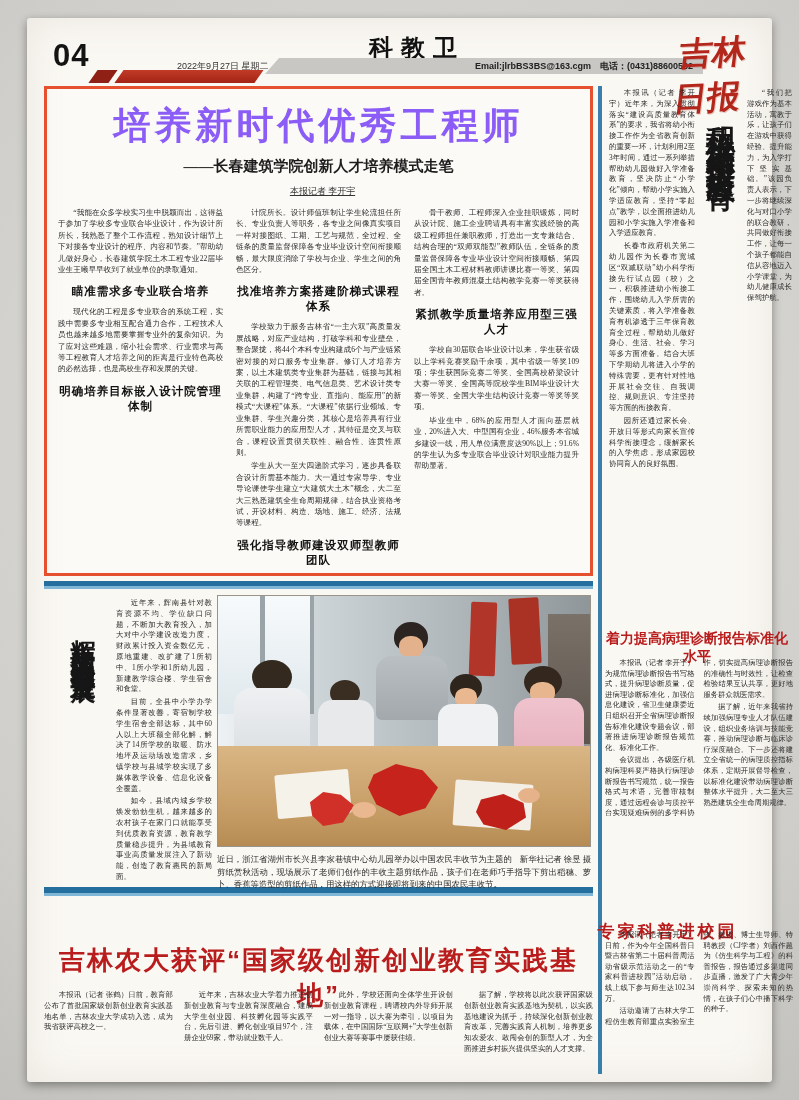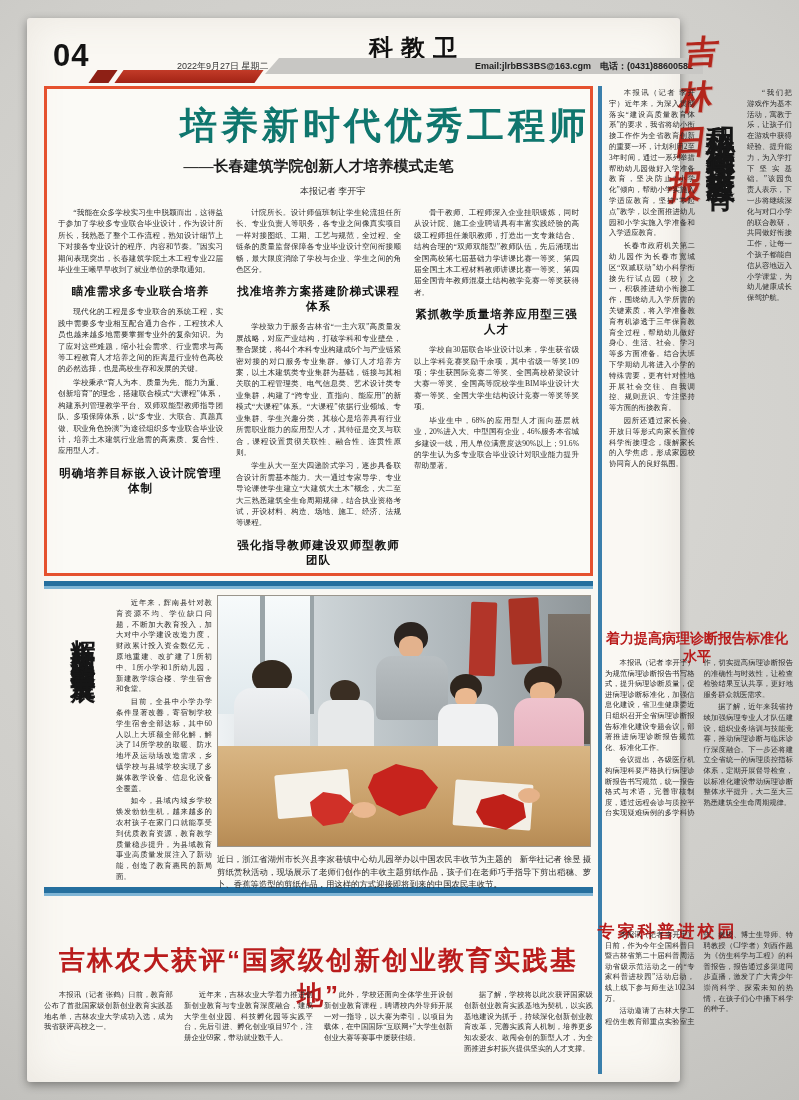"04" .paper { width: 653px -> 745px }
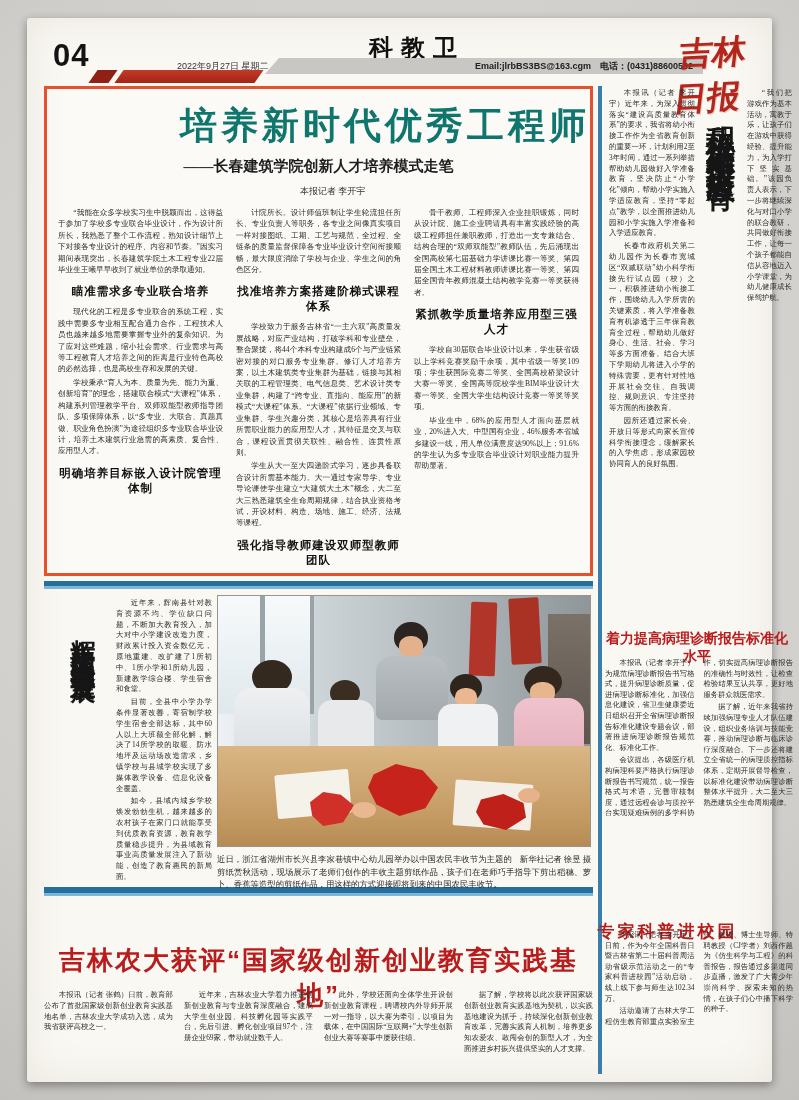"培养新时代优秀工程师" .main-headline { color: #0f766e -> #8b5cf6; text-align: right -> center }
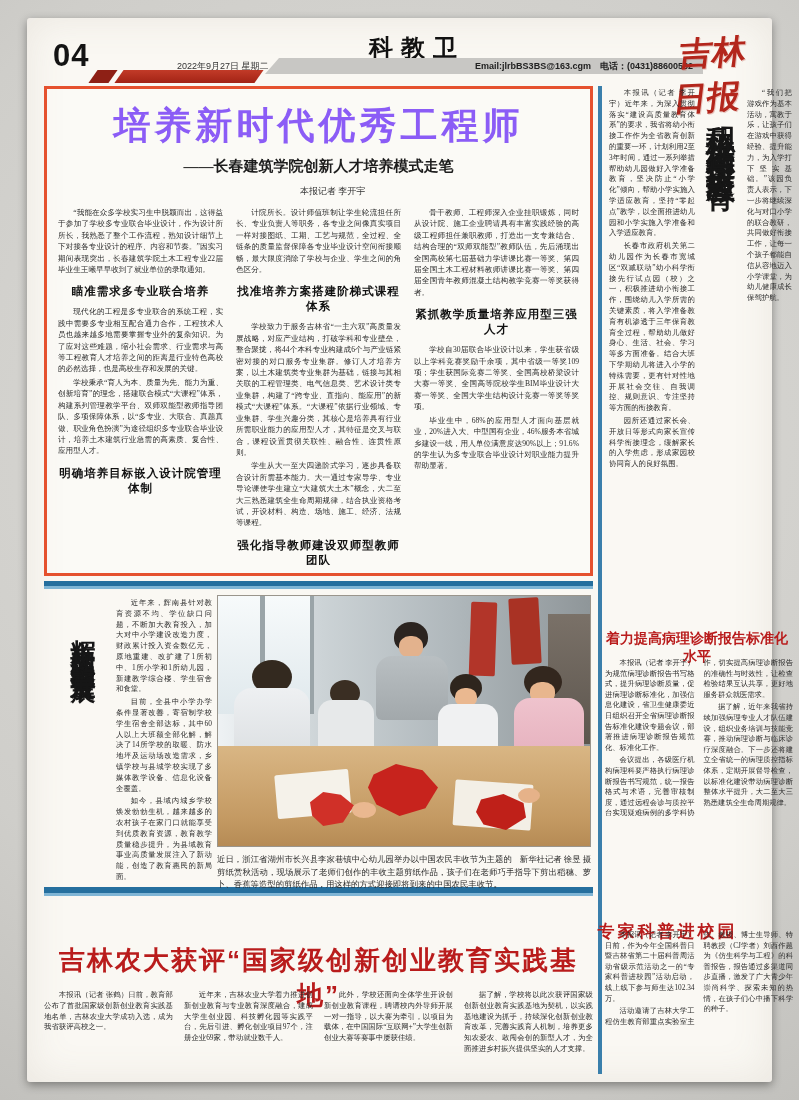"本报记者 李开宇" div.abs { left: 14px -> 4px; text-decoration: none -> underline }
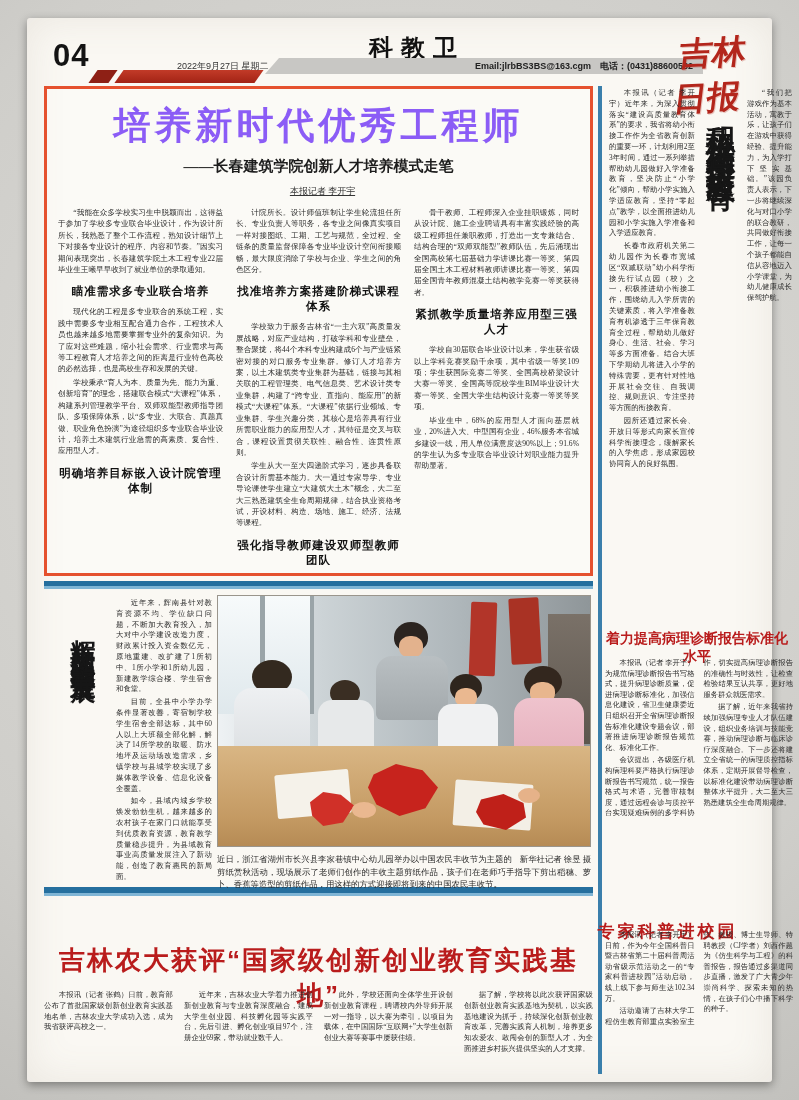"“我能在众多学校实习生中脱颖而出，这得益于参加了学校多专业联合毕业设计，作为设计" p.np { text: 因实习期间表现突出 -> 帮助幼儿做好身心 }
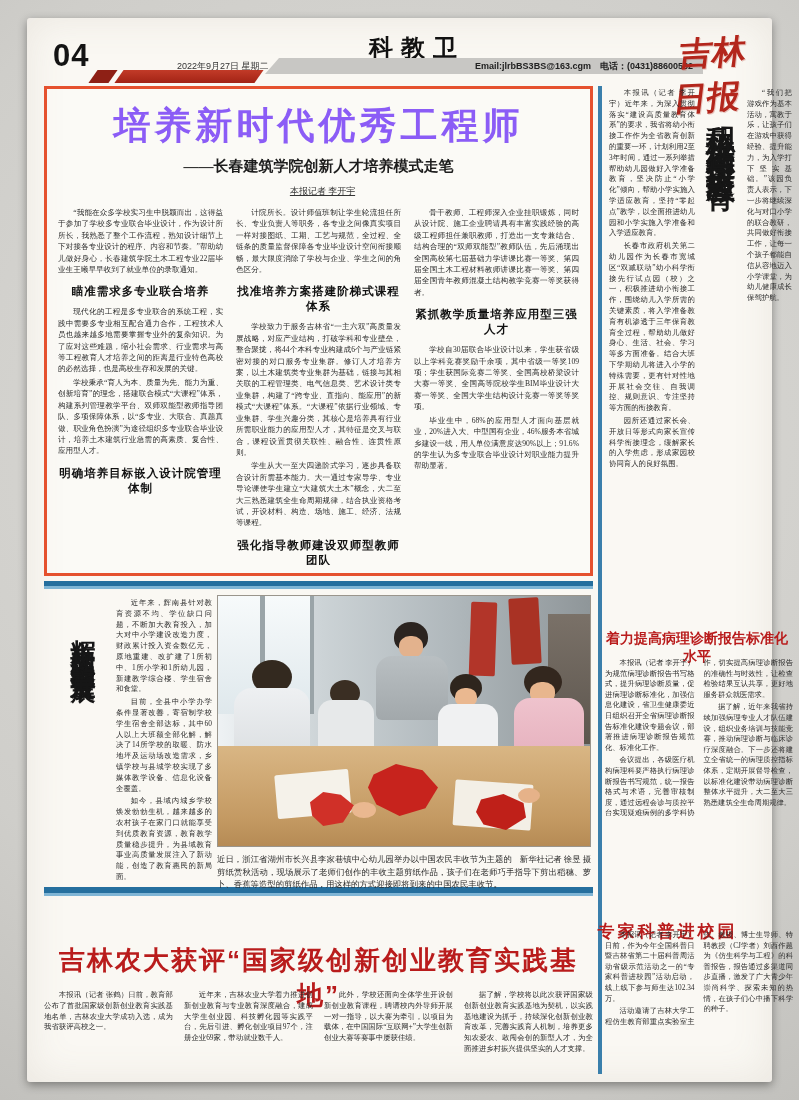"骨干教师、工程师深入企业挂职锻炼，同时从设计院、施工企业聘请具有丰富实践经验的高" p.np { text: 先后涌现出全国高校第七届基础力学讲课比赛一等奖 -> 全链条的质量监督保障各专业毕业设计空间衔接顺畅 }
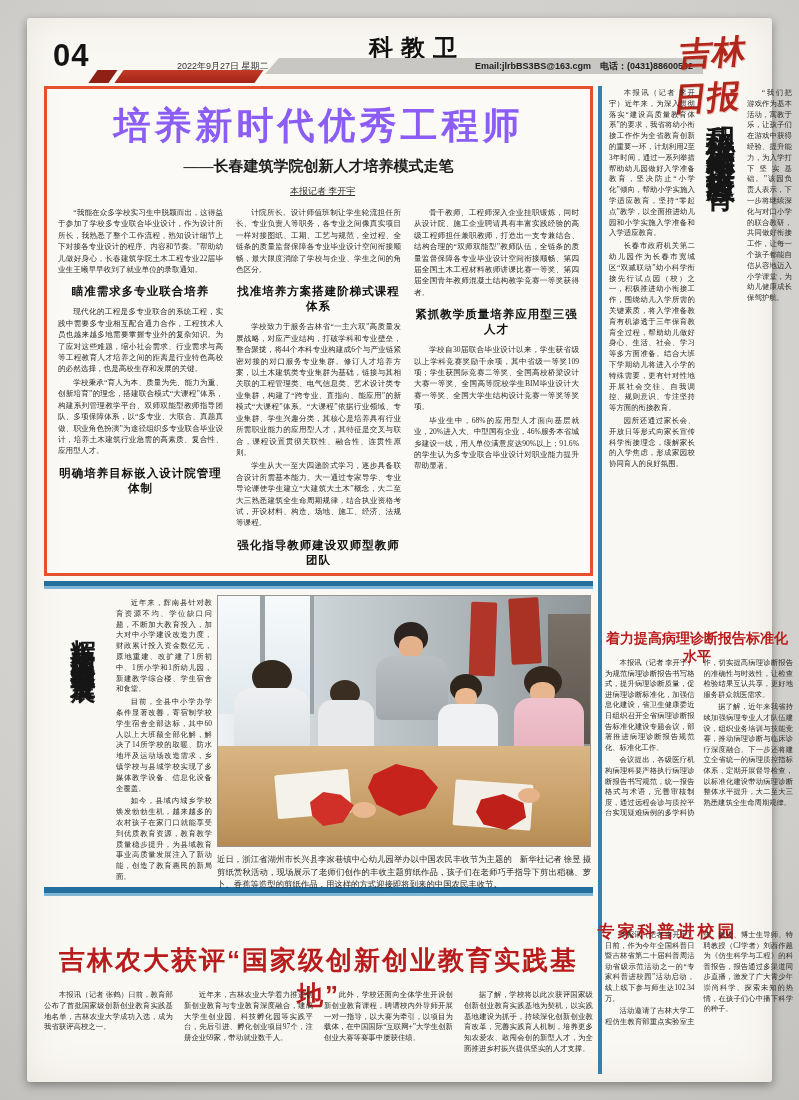"学校秉承“育人为本、质量为先、能力为重、创新培育”的理念，搭建联合模式“大课程”" p.np { html: <p>学校秉承“育人为本、质量为先、能力为重、创新培育”的理念，搭建联合模式“大课程”体系，构建系列管理教学平台、双师双能型教师指导团队、多项保障体系，以“多专业、大联合、真题真做、职业角色扮演”为途径组织多专业联合毕业设计，培养土木建筑行业急需的高素质、复合性、应用型人才。</p> -> none }
